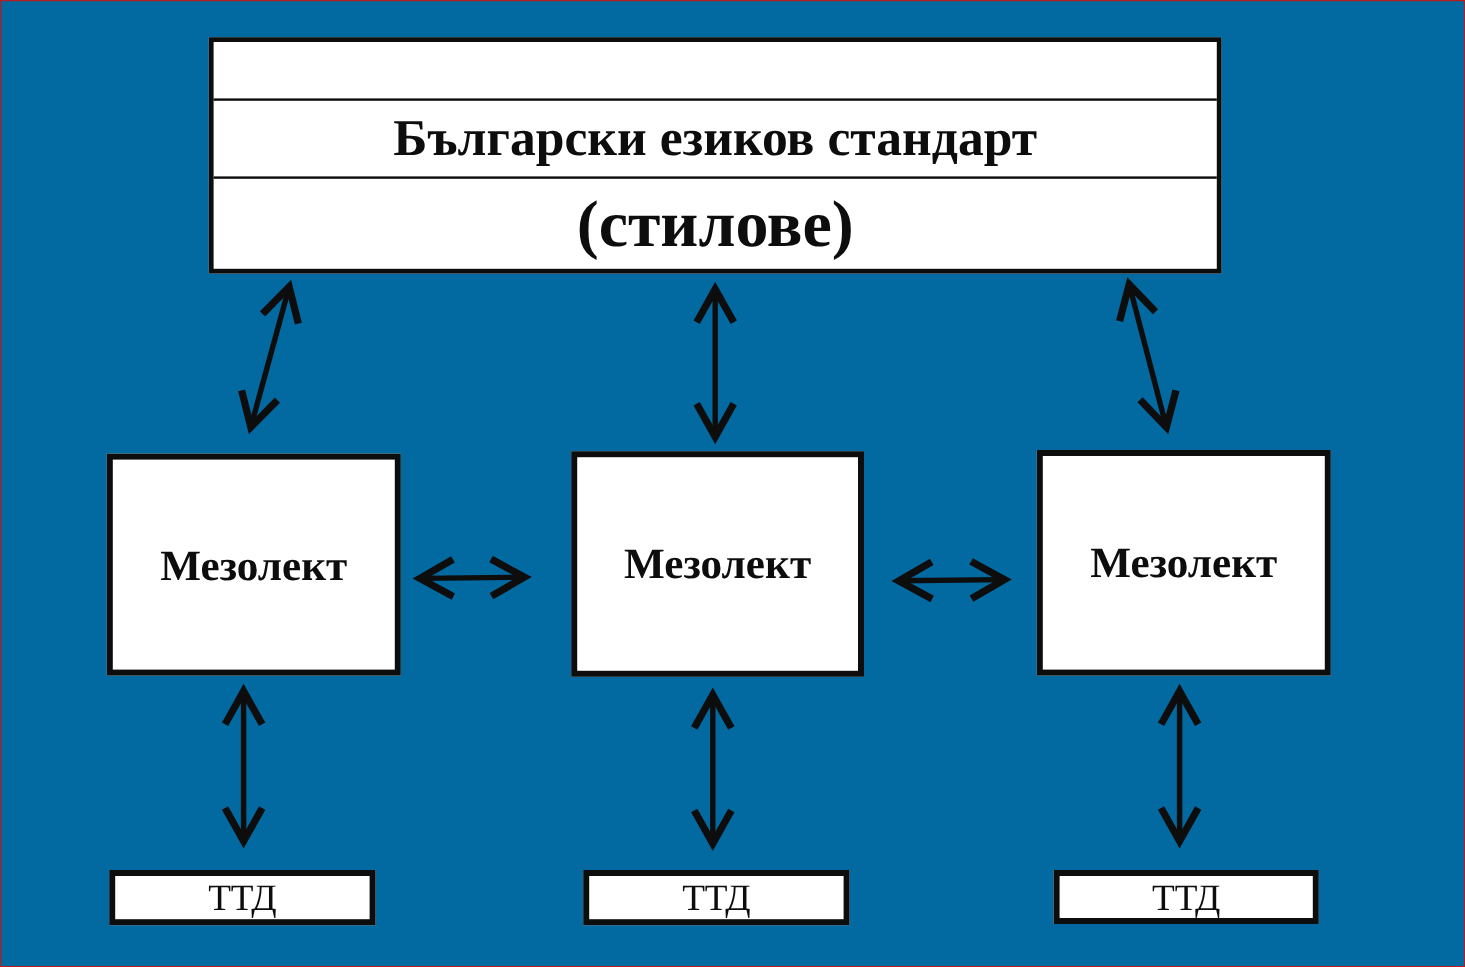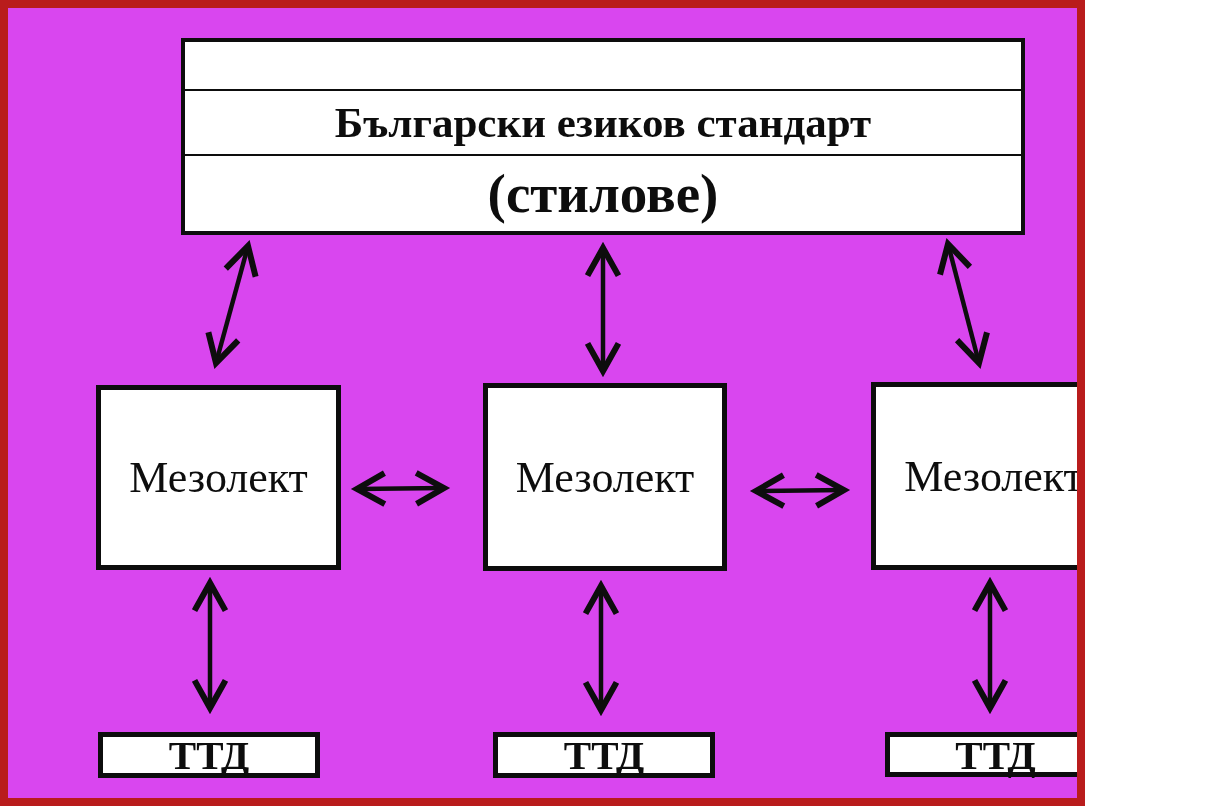"Български езиков стандарт" .canvas { background: #d946ef -> #0369a1; border: 8px solid #b91c1c -> 1px solid #b91c1c; width: 1085px -> 1221px }
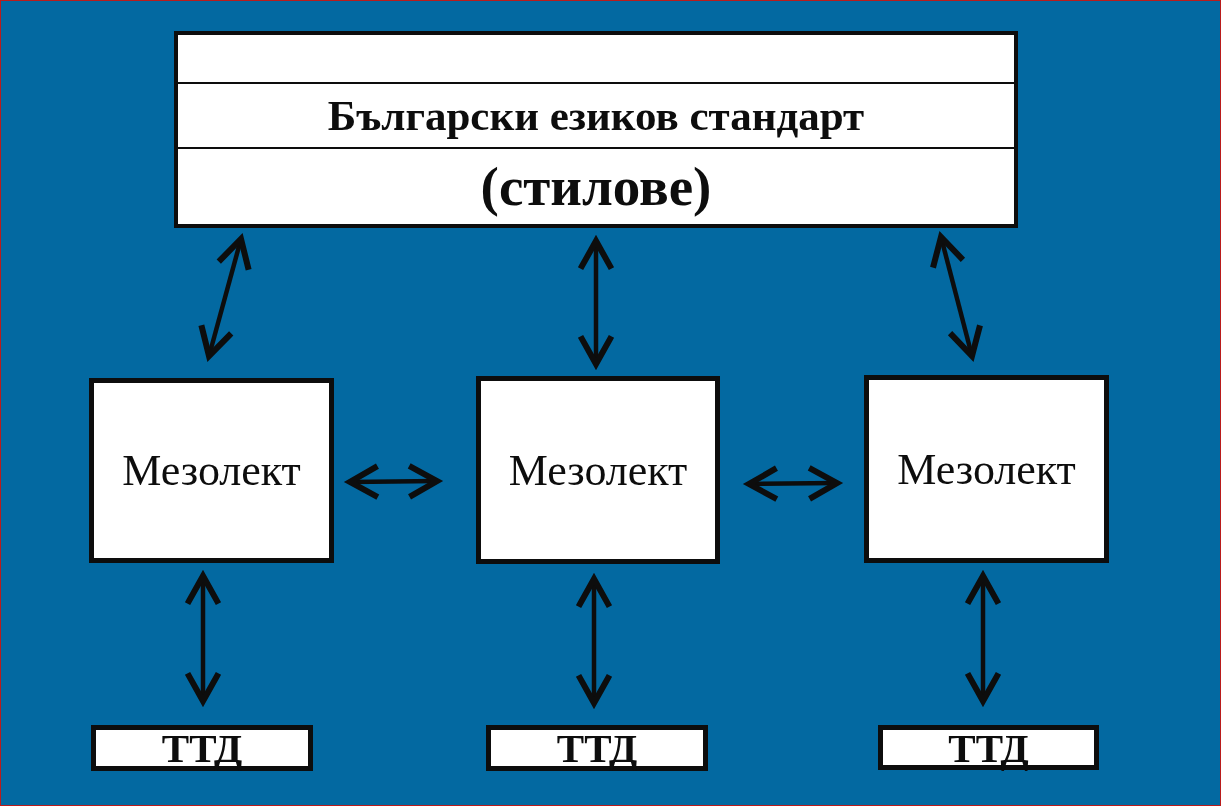"Мезолект" .meso { font-size: 44px -> 36px; font-weight: normal -> bold }
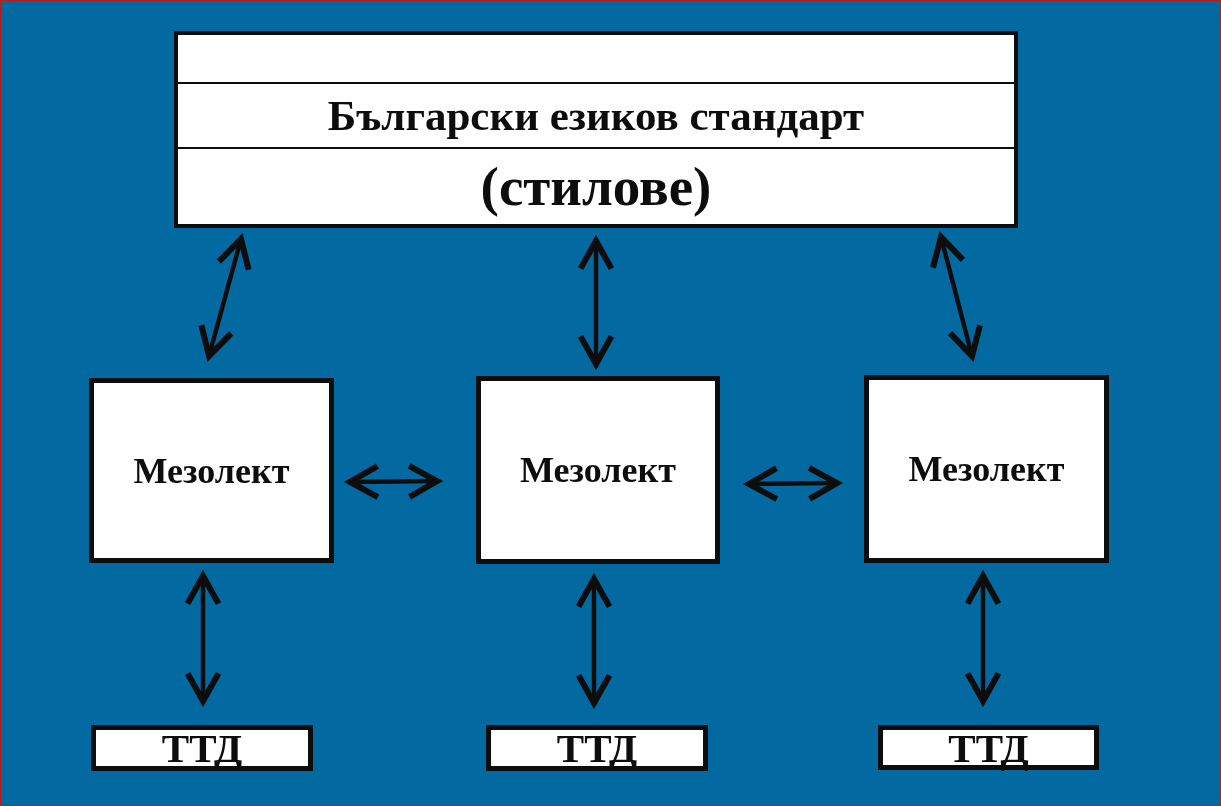"ТТД" .ttd { font-size: 41px -> 31px; font-weight: bold -> normal }
